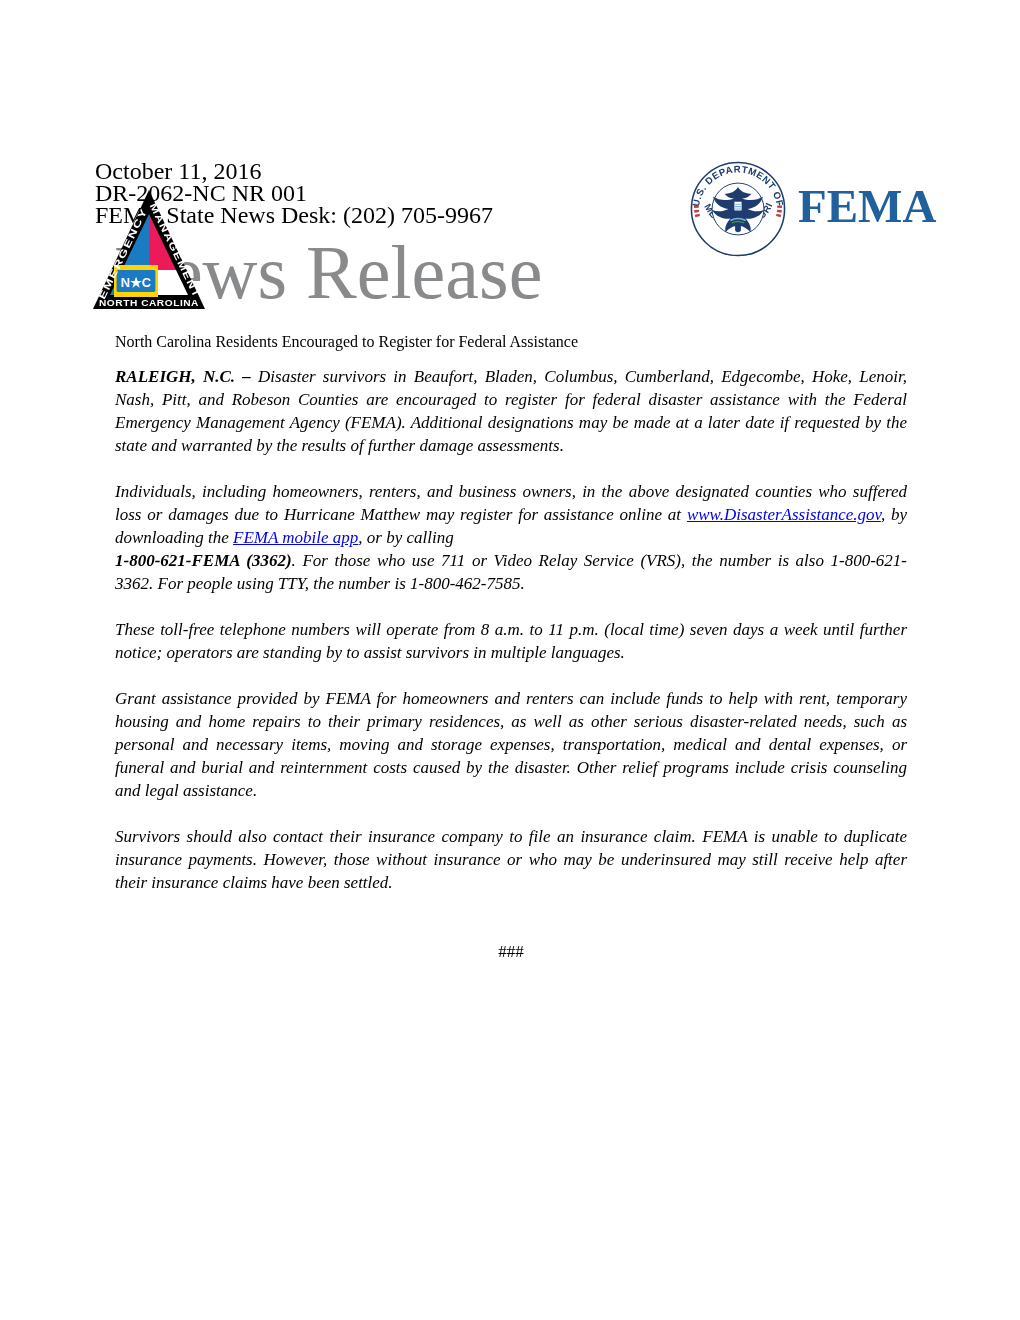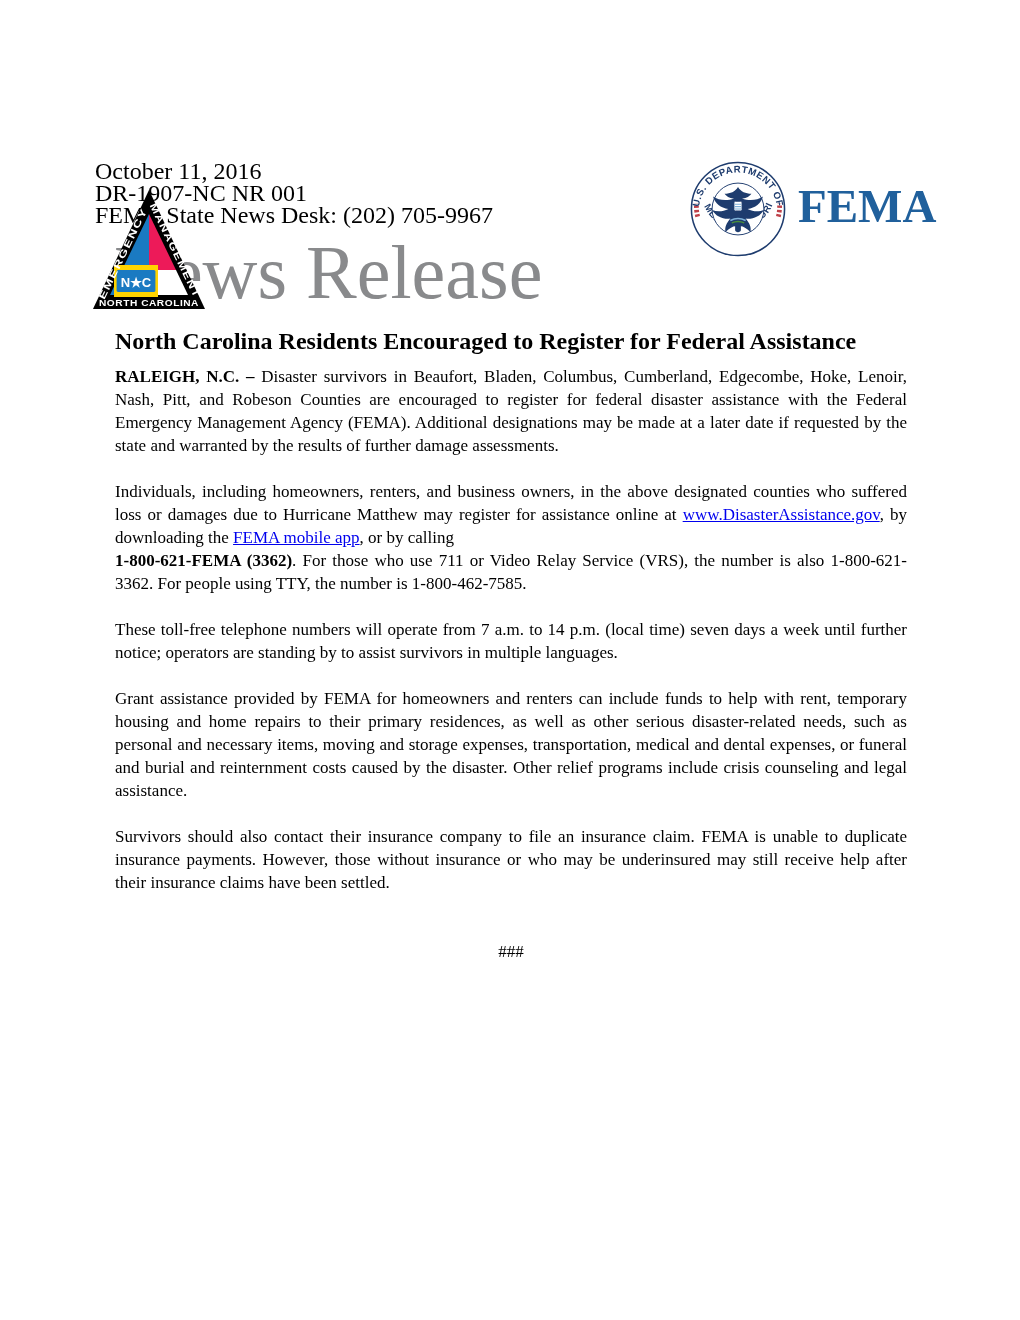"DR-1907-NC NR 001" div { text: DR-1907-NC -> DR-2062-NC }
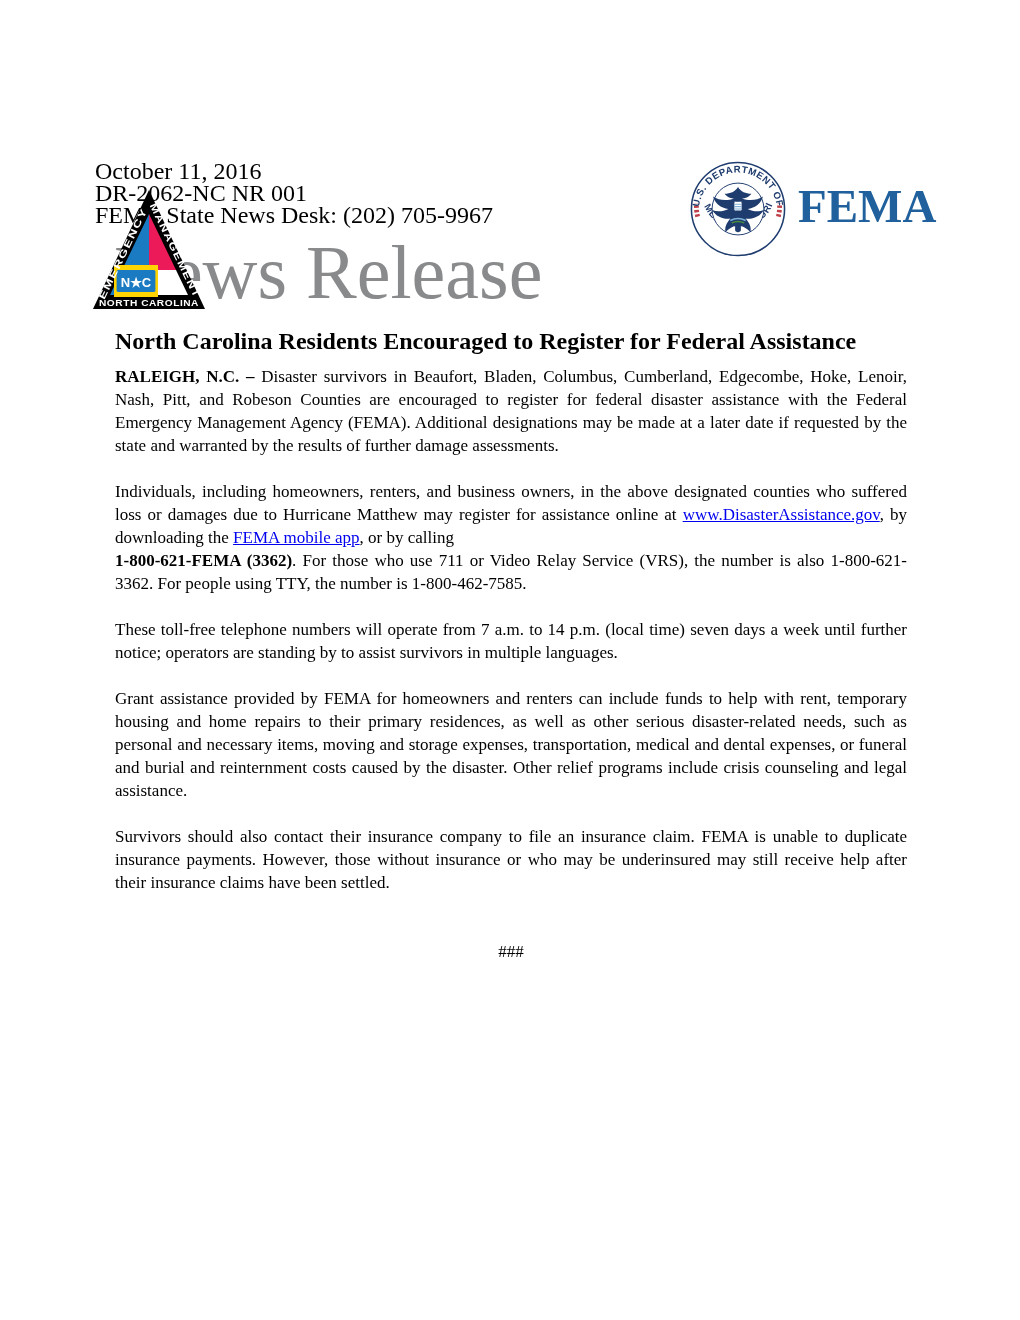"North Carolina Residents Encouraged to" .headline { font-size: 24px -> 16px; font-weight: bold -> normal }
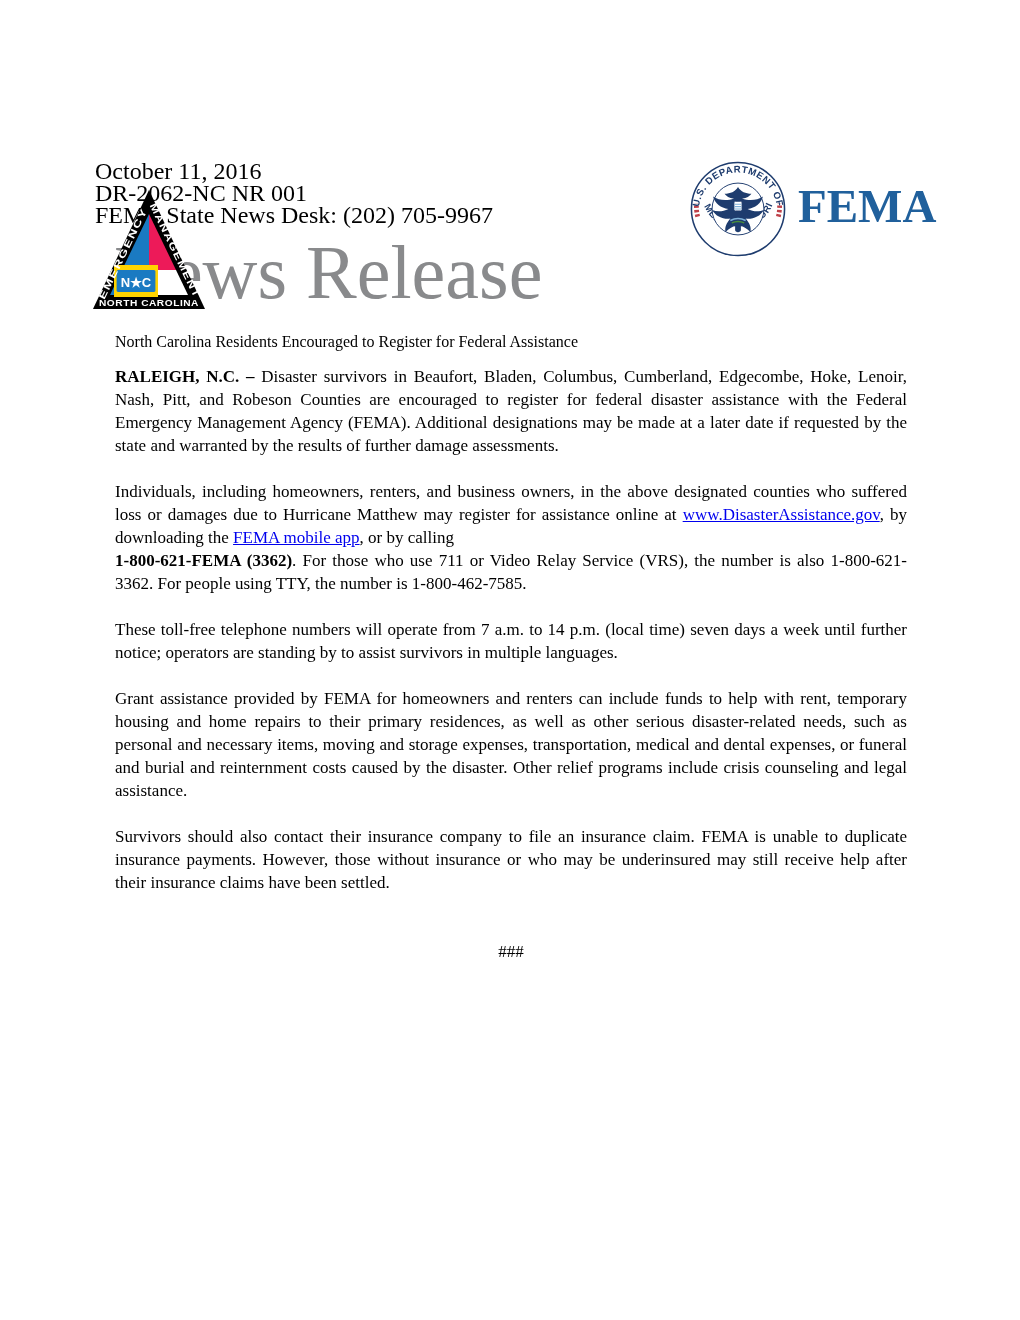"RALEIGH, N.C. – Disaster survivors" .body-para { font-style: none -> italic }
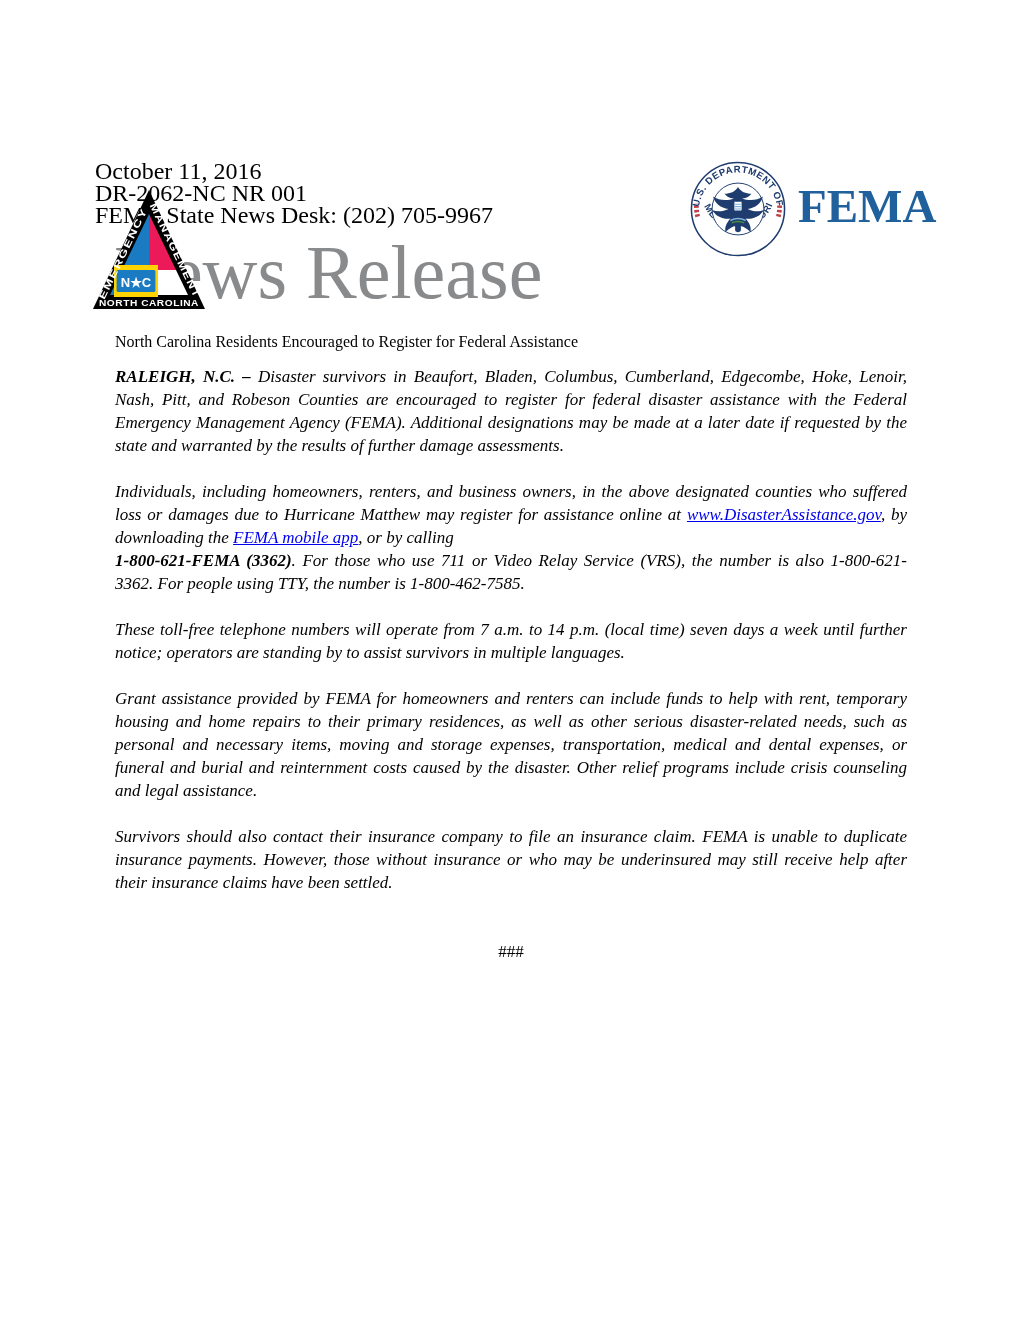"These toll-free telephone numbers will" span { text: 7 a.m. to 14 -> 8 a.m. to 11 }
